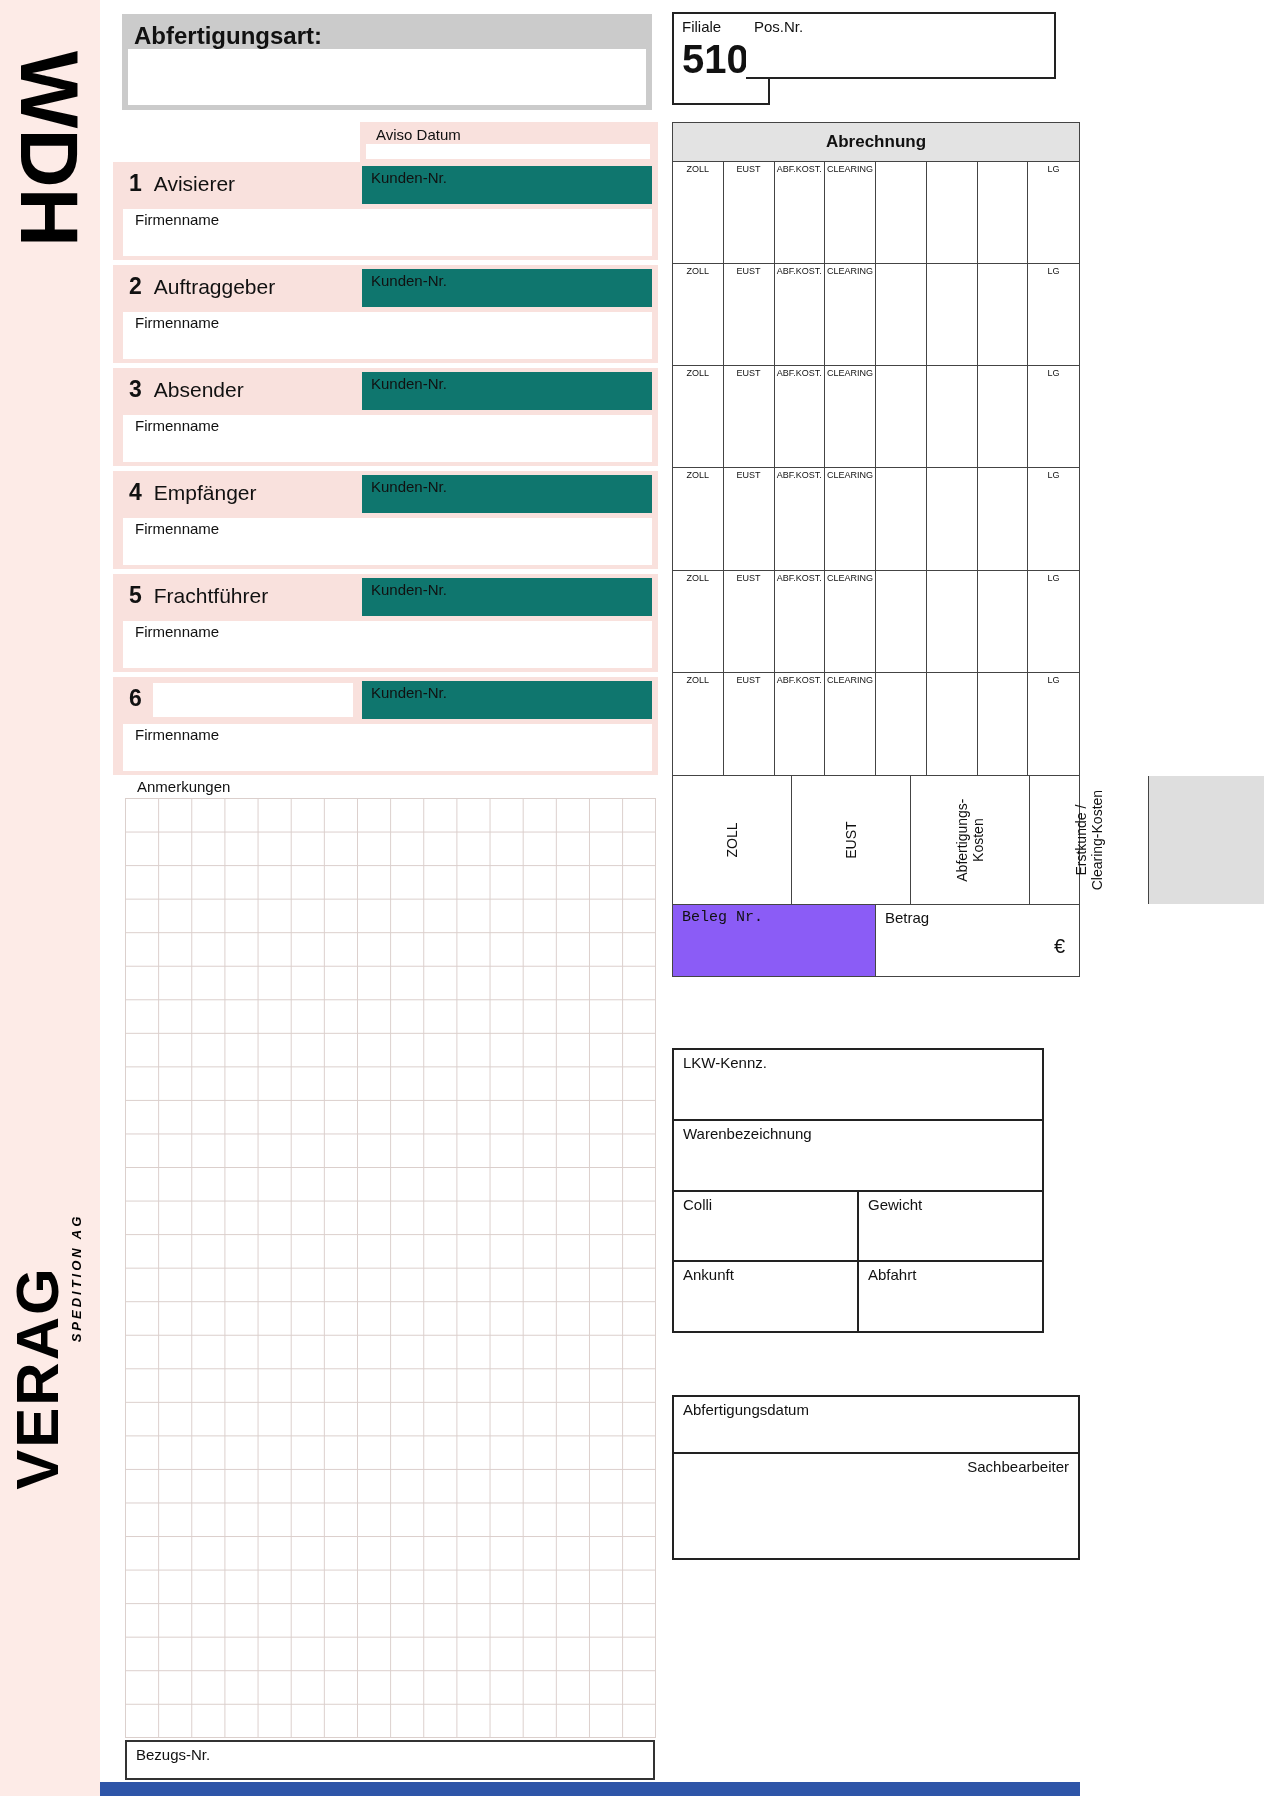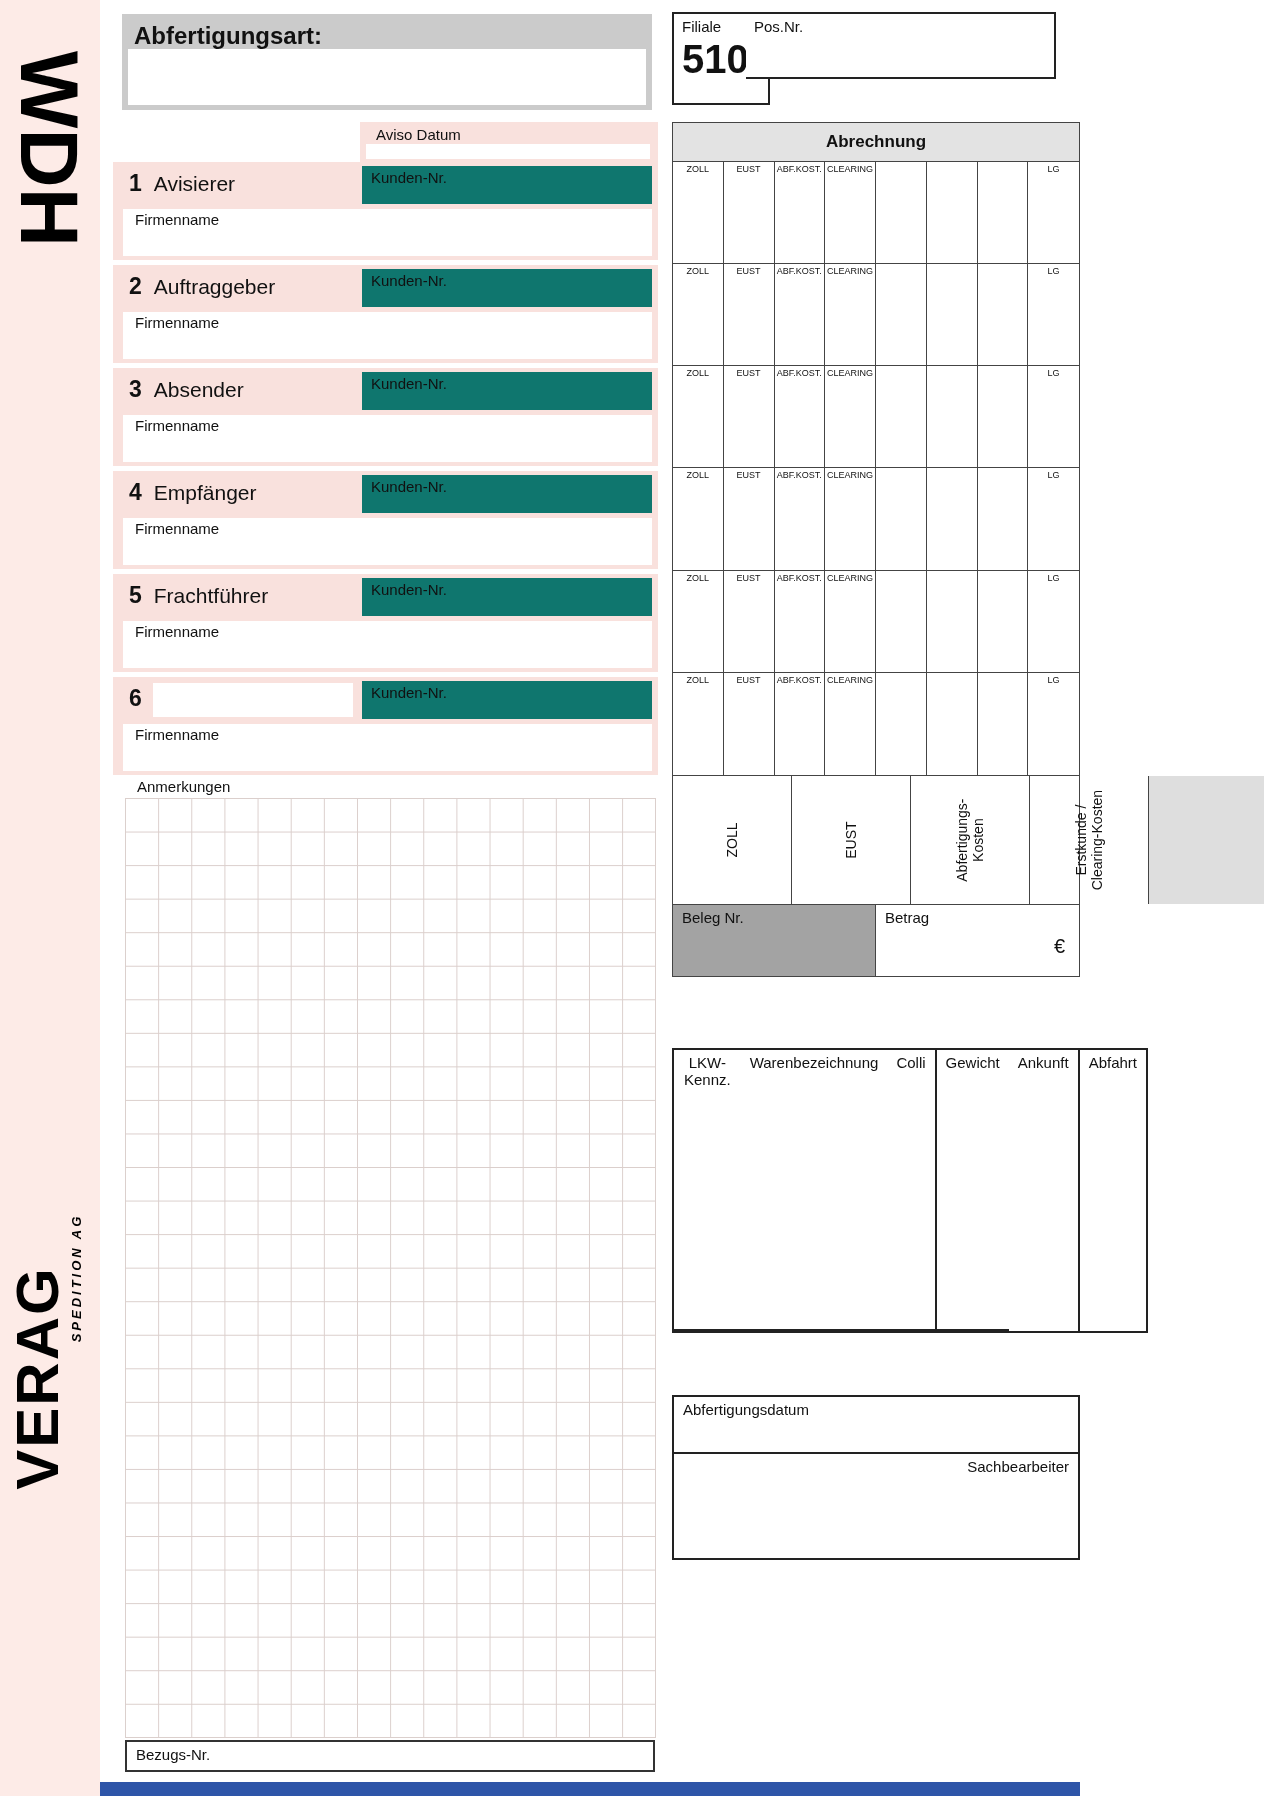"Beleg Nr." .beleg { background: #a3a3a3 -> #8b5cf6; font-family: none -> Liberation Mono, monospace }
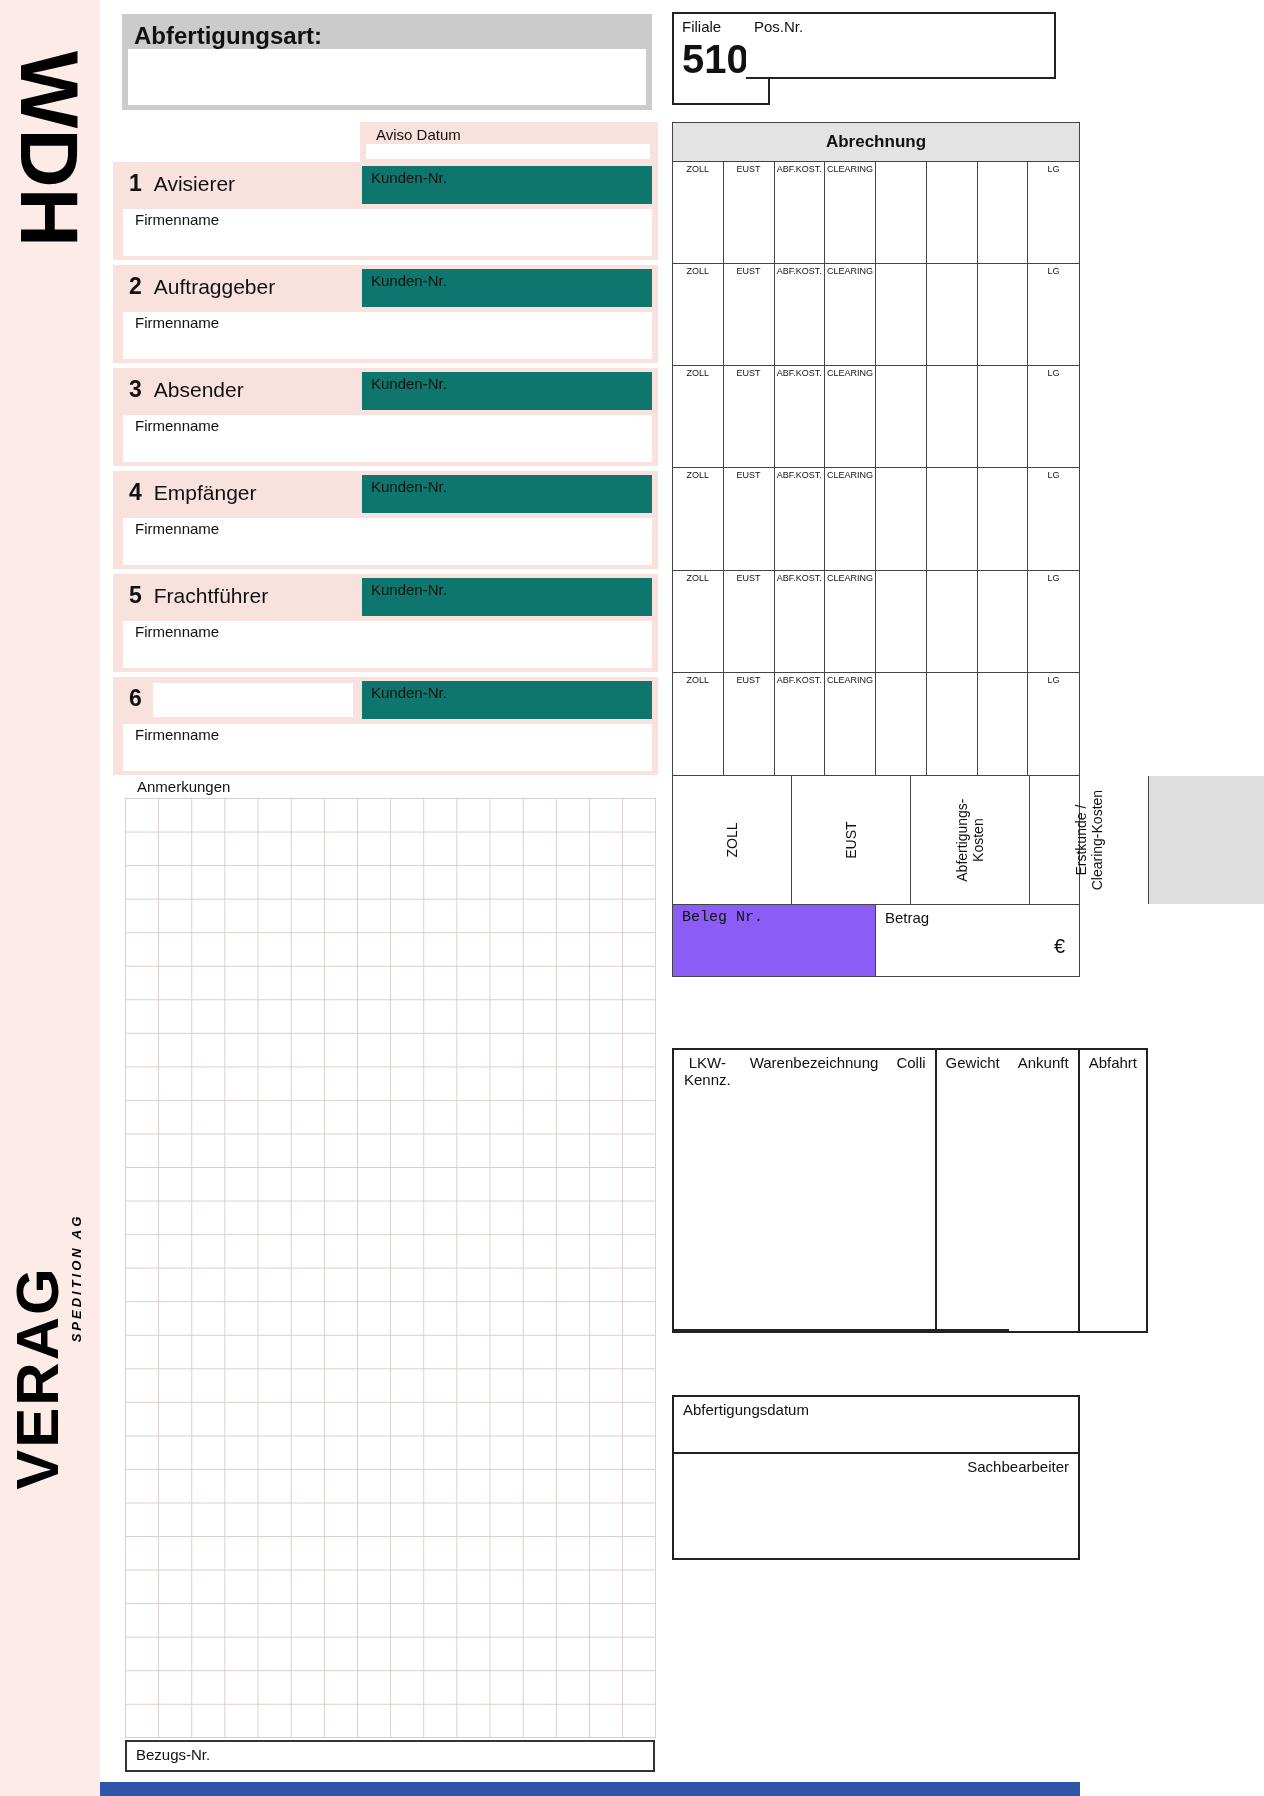"LKW-Kennz." .info1 { flex-direction: row -> column; text-align: center -> none; width: 476px -> 372px }
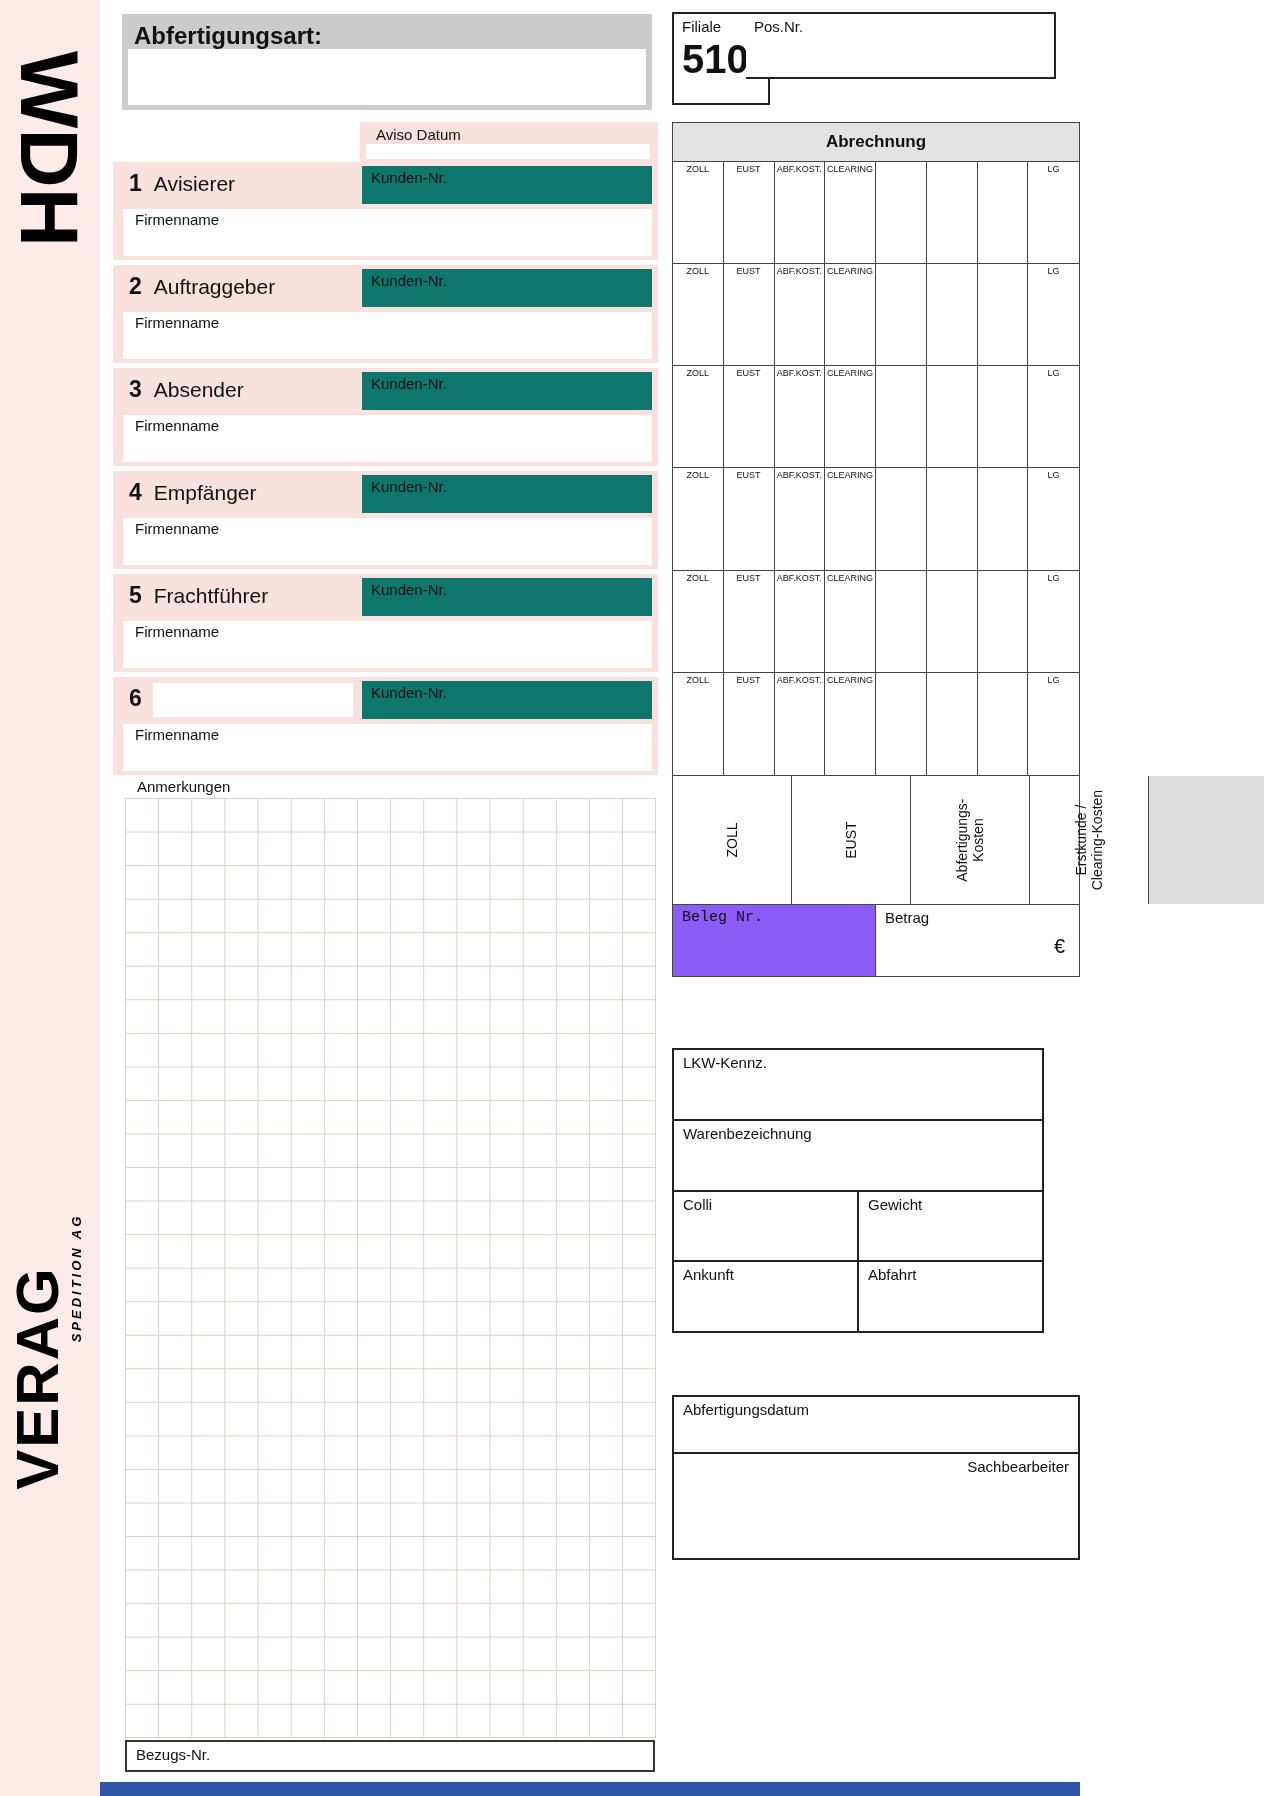"Bezugs-Nr." .bezug { height: 32px -> 40px }
